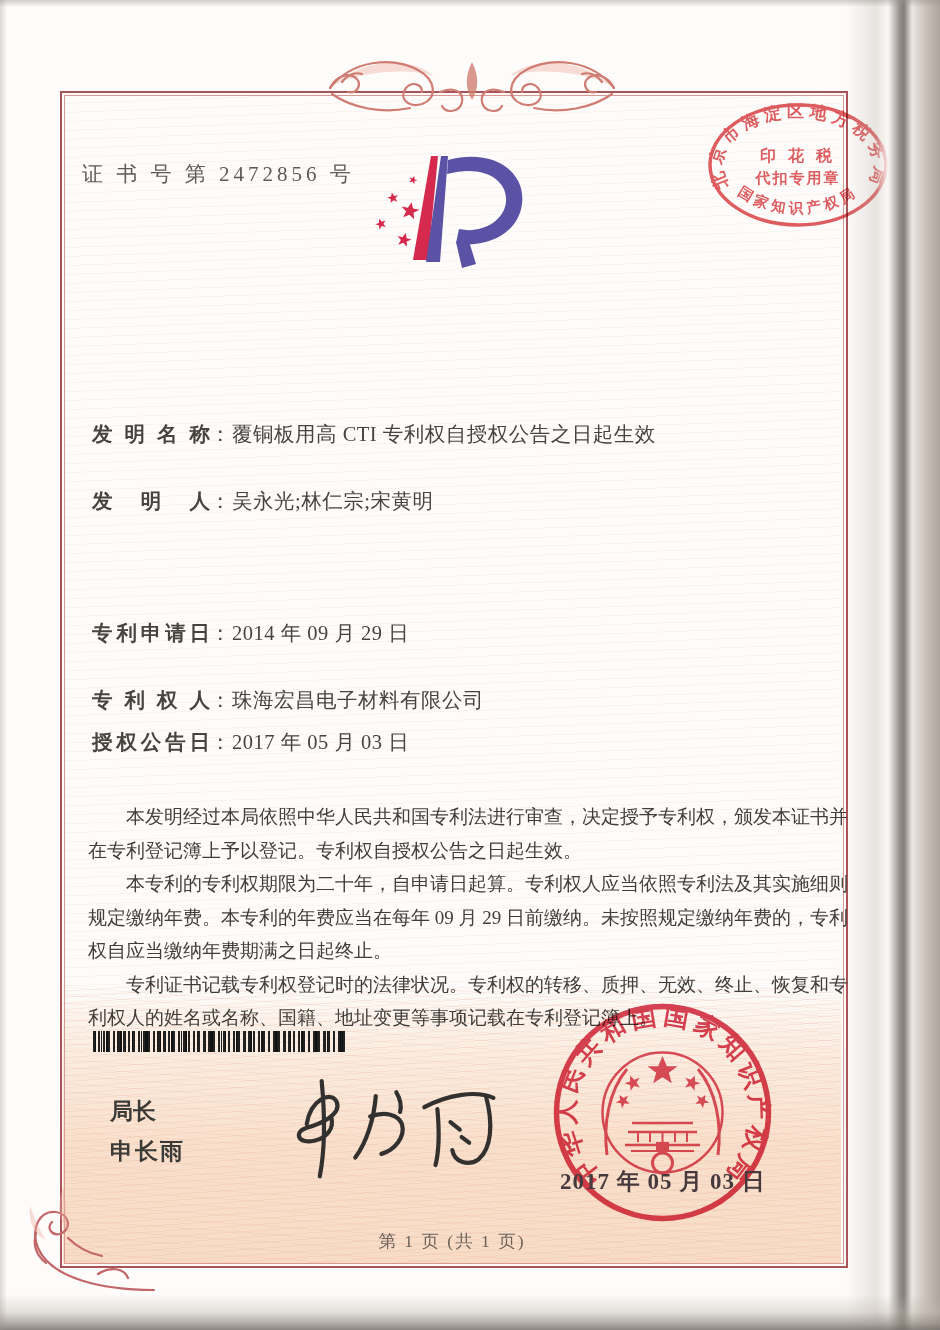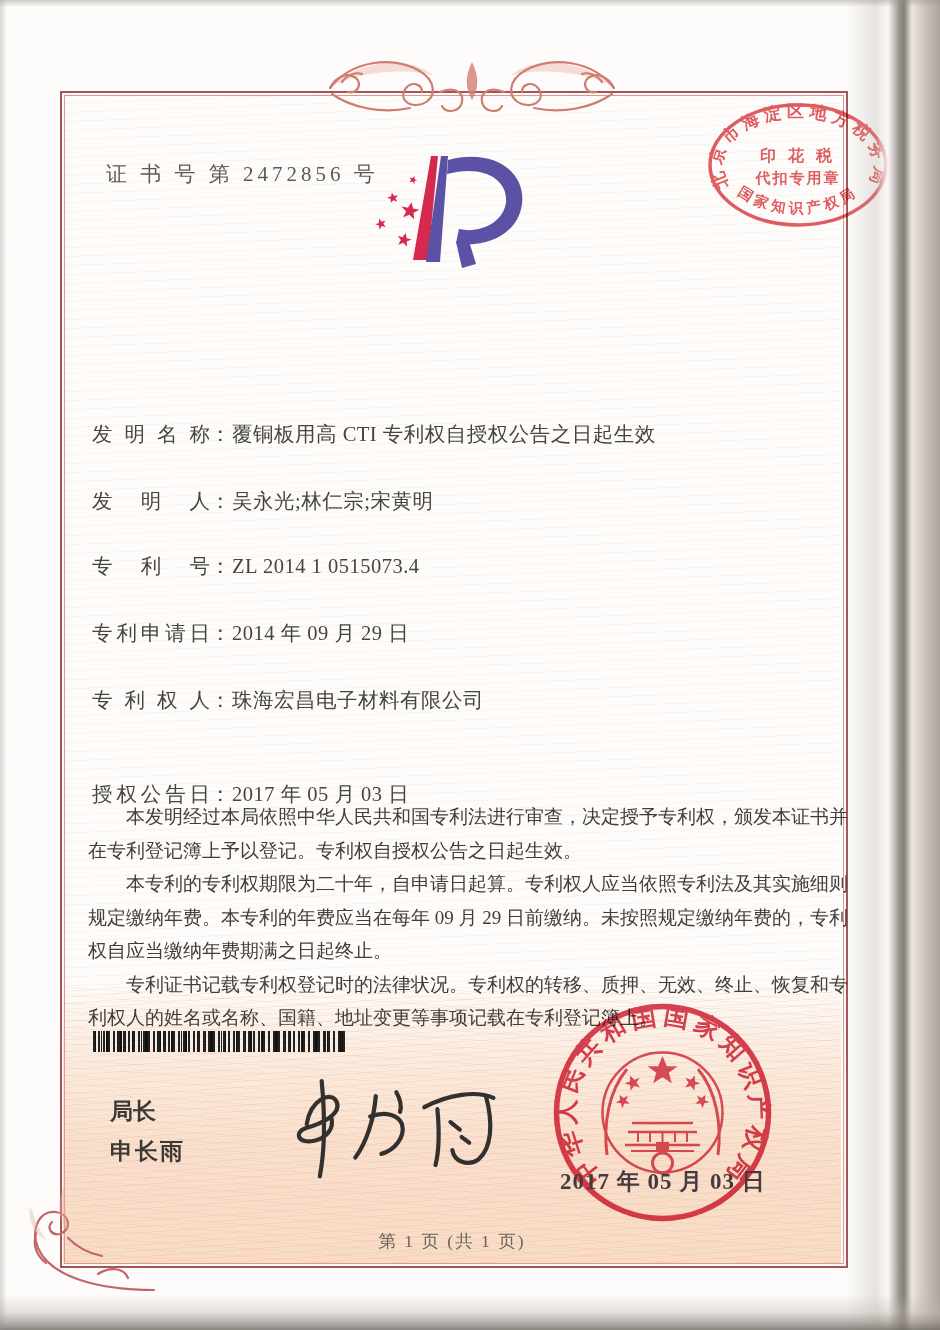"证 书 号 第 2472856" .cert-no { margin-left: 24px -> none }
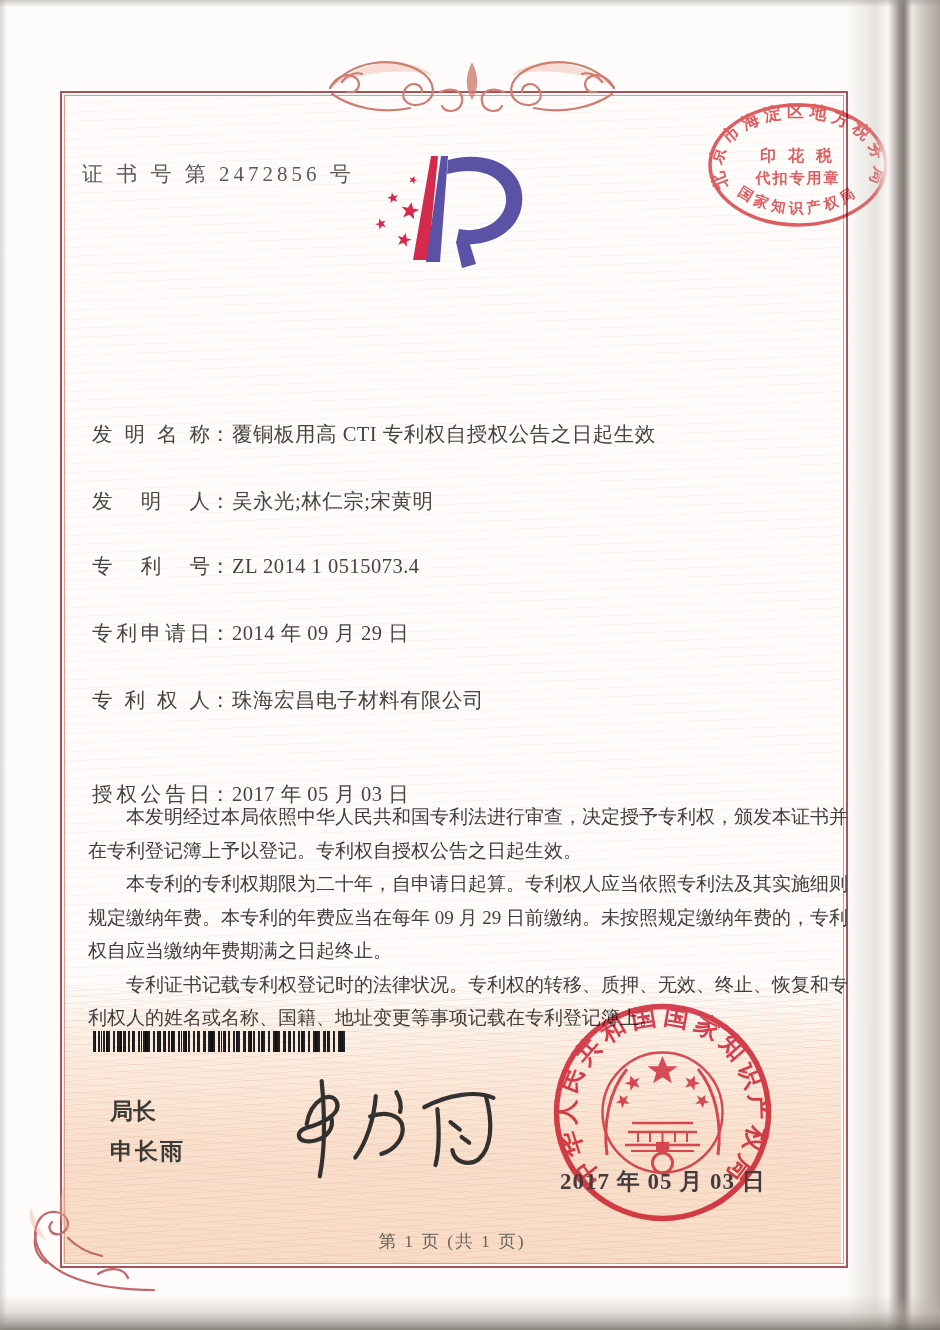"发明名称" .field-label { font-weight: none -> bold }
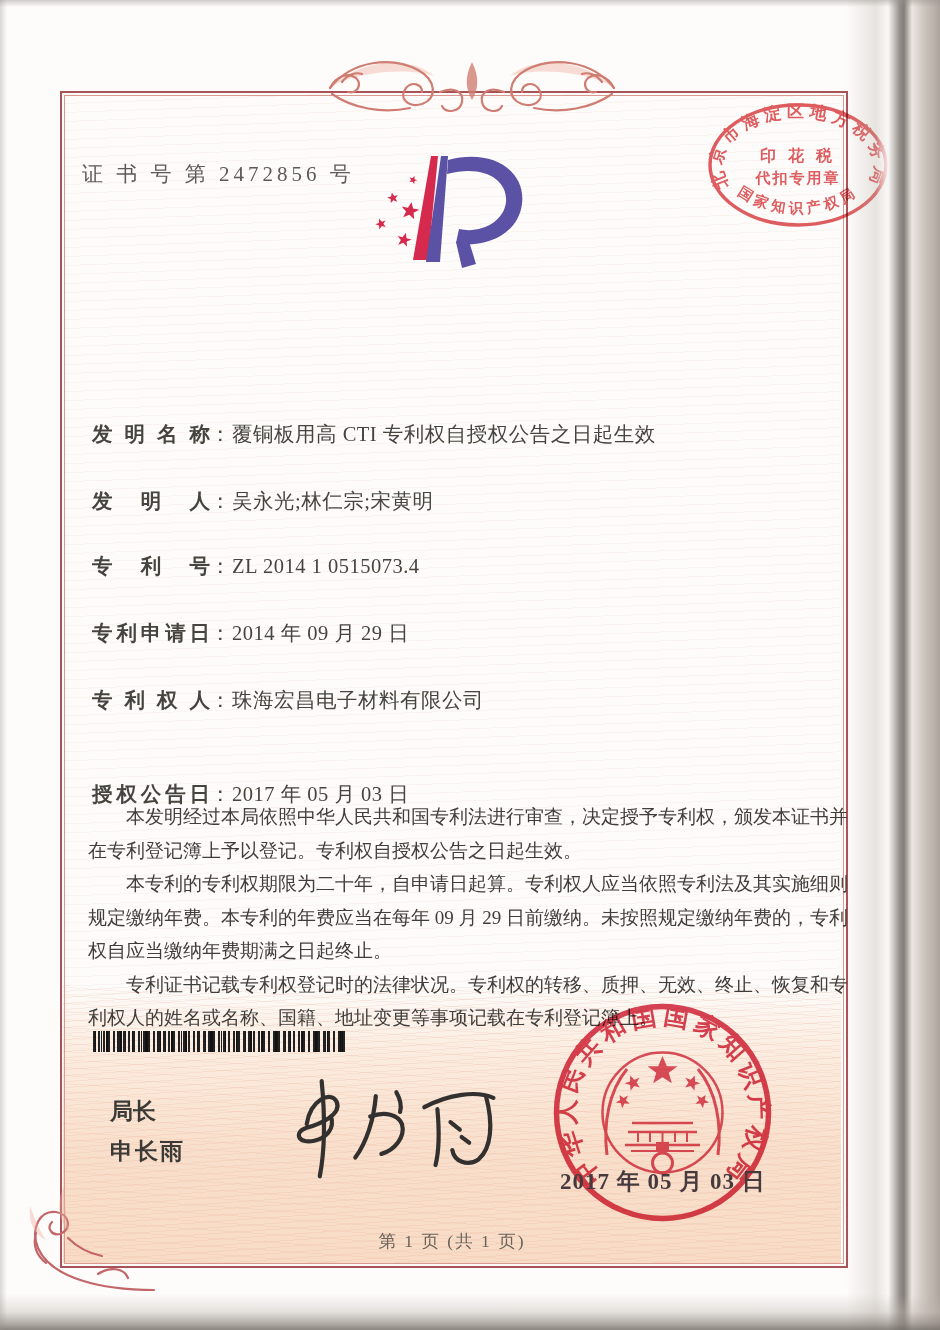"专利号：ZL 2014 1 0515073.4" div.abs { html: <div> <span>专利号</span><span>：</span><span>ZL 2014 1 0515073.4</span> </div> -> none }
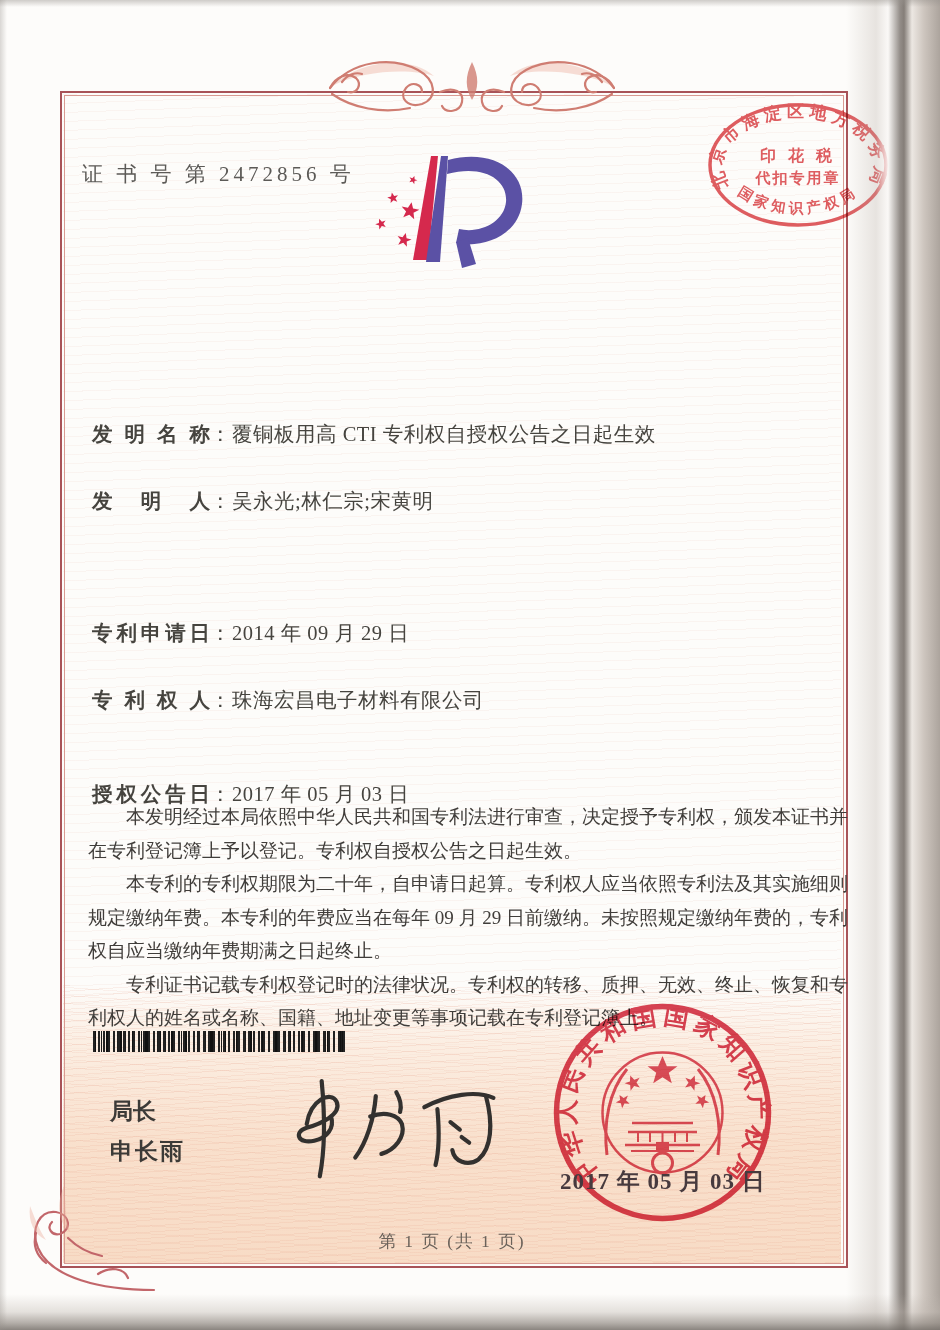"授权公告日：2017 年 05 月 03" div.abs { top: 780px -> 728px }
